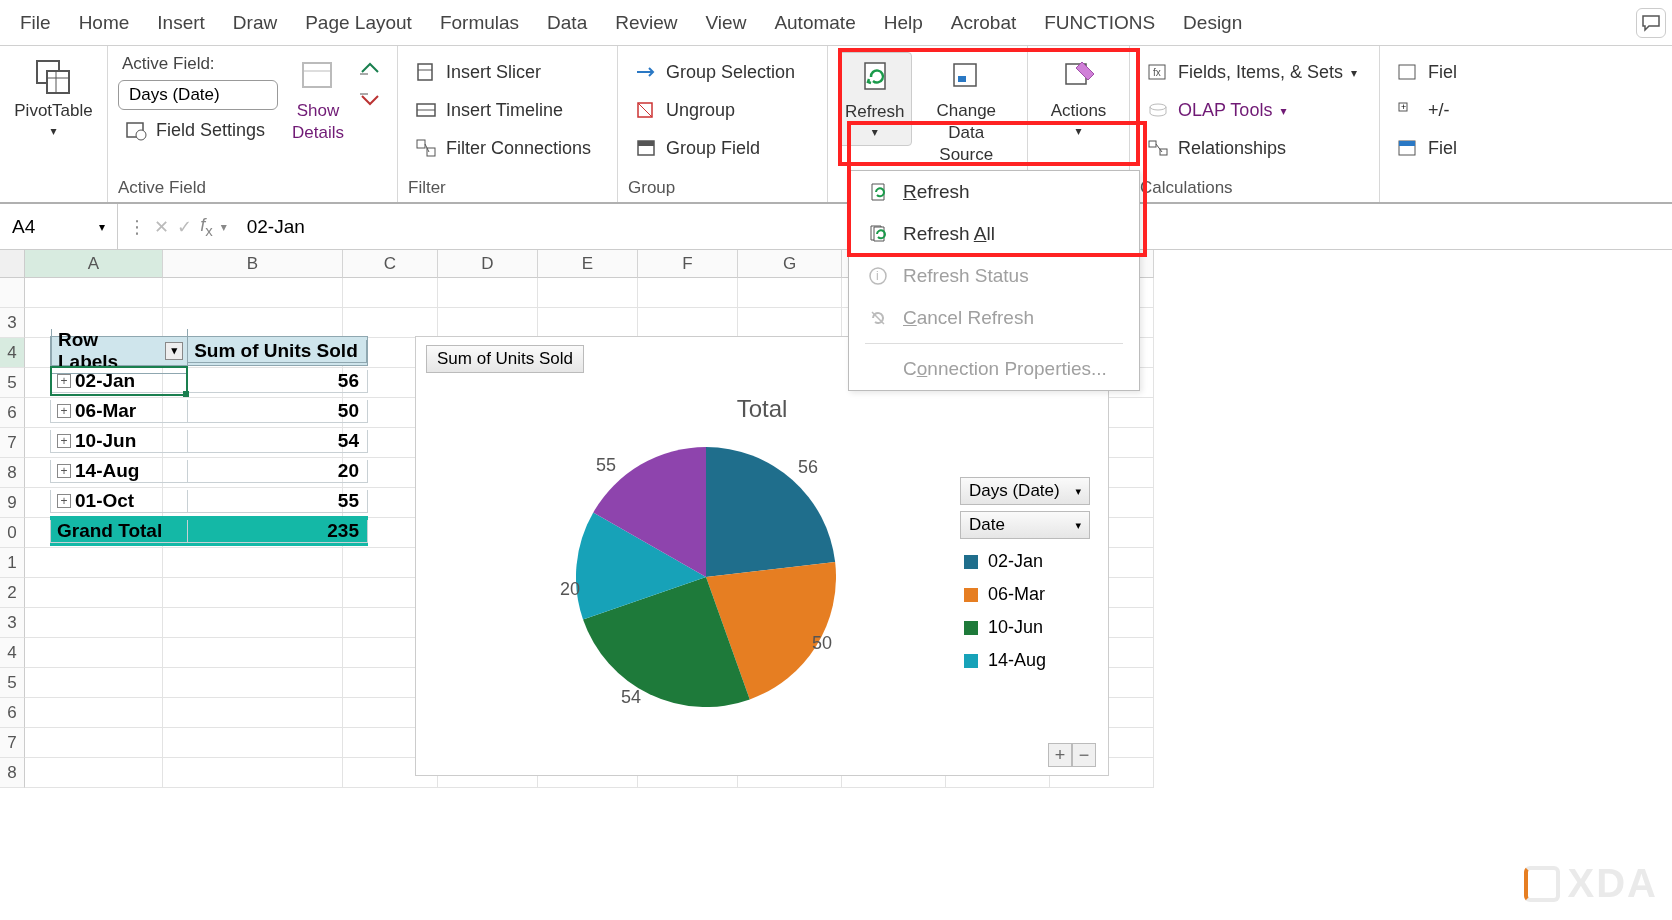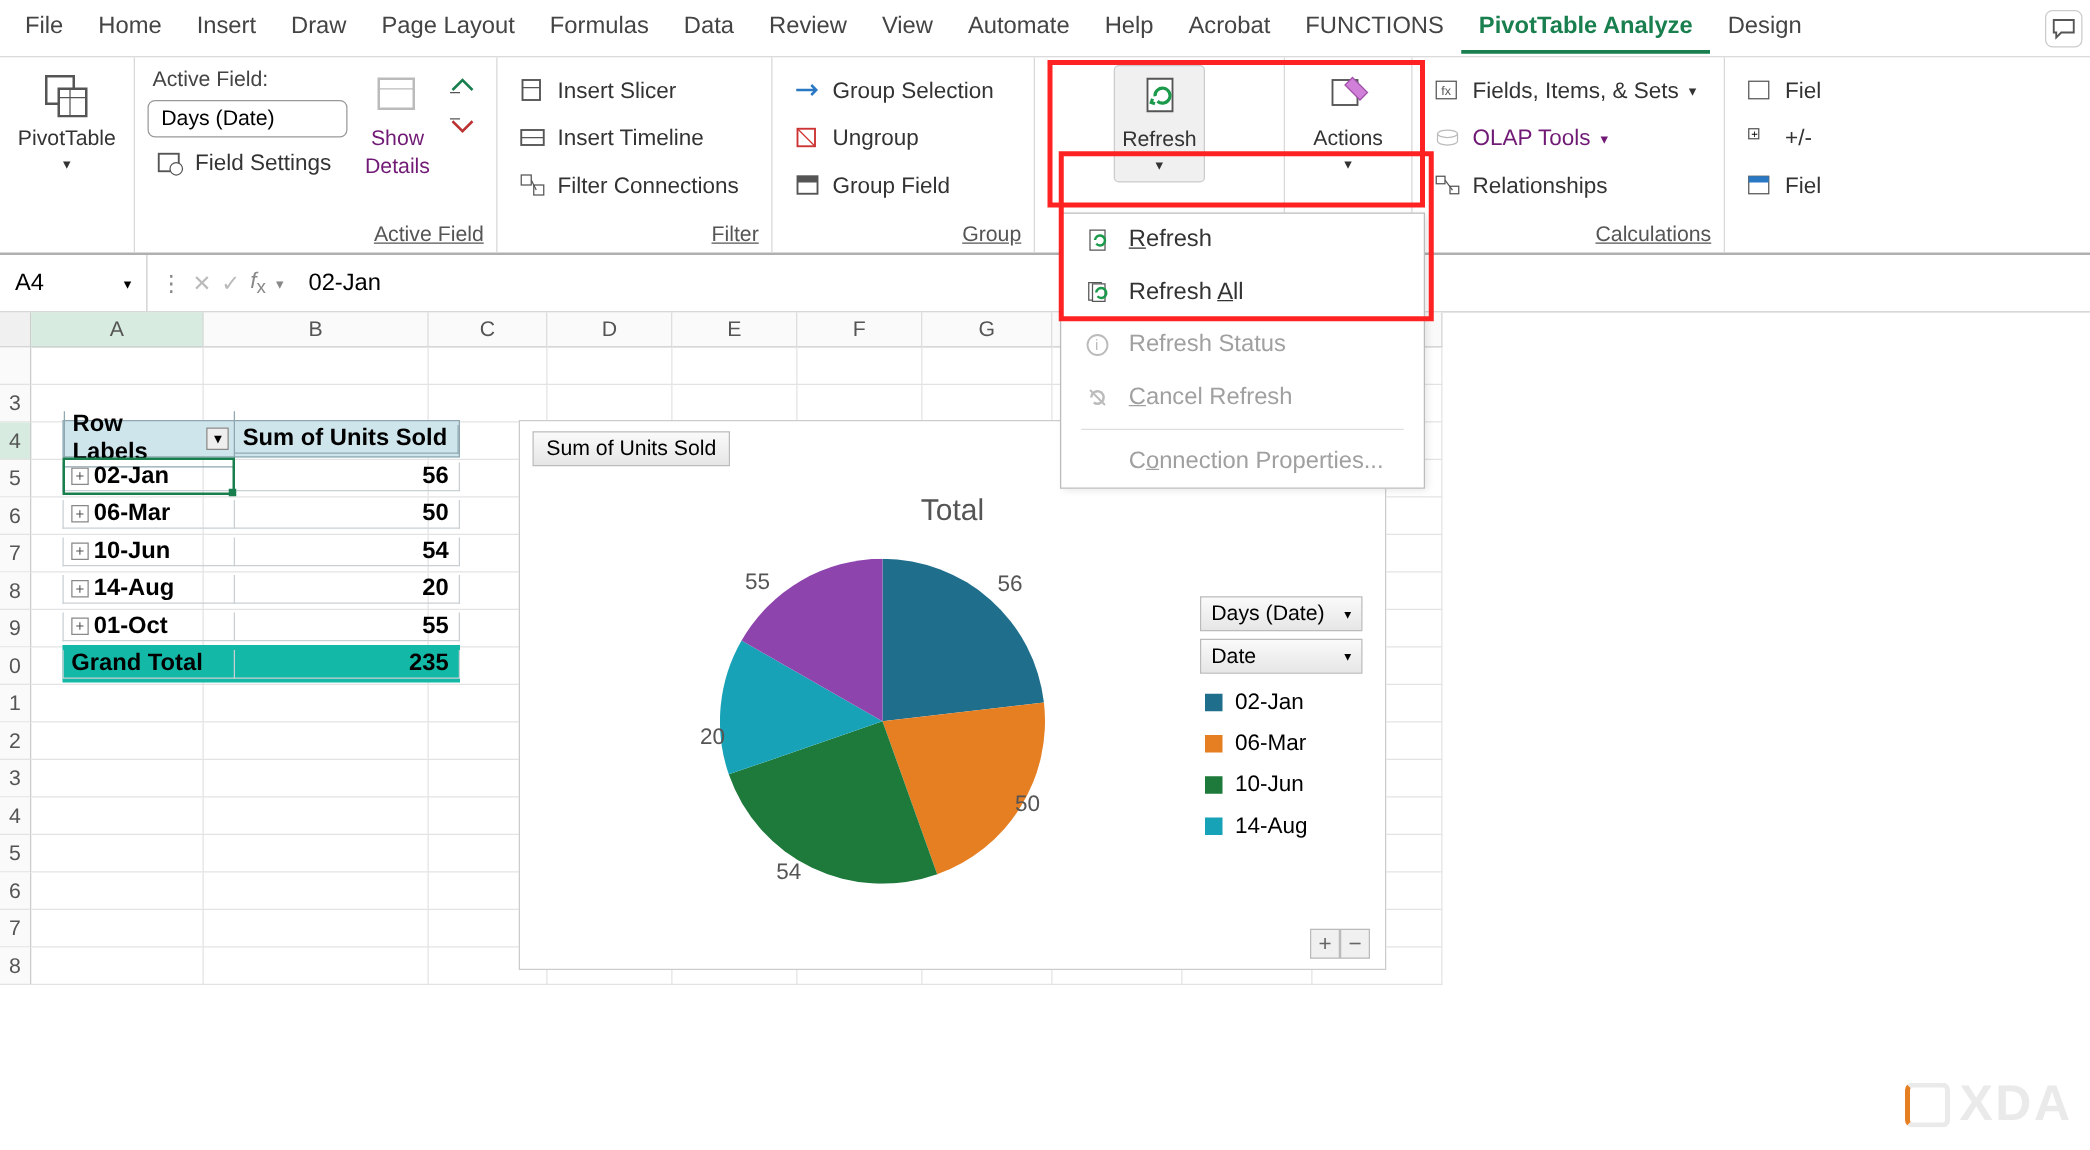"PivotTable Analyze" div.tab { html: <div>PivotTable Analyze</div> -> none }
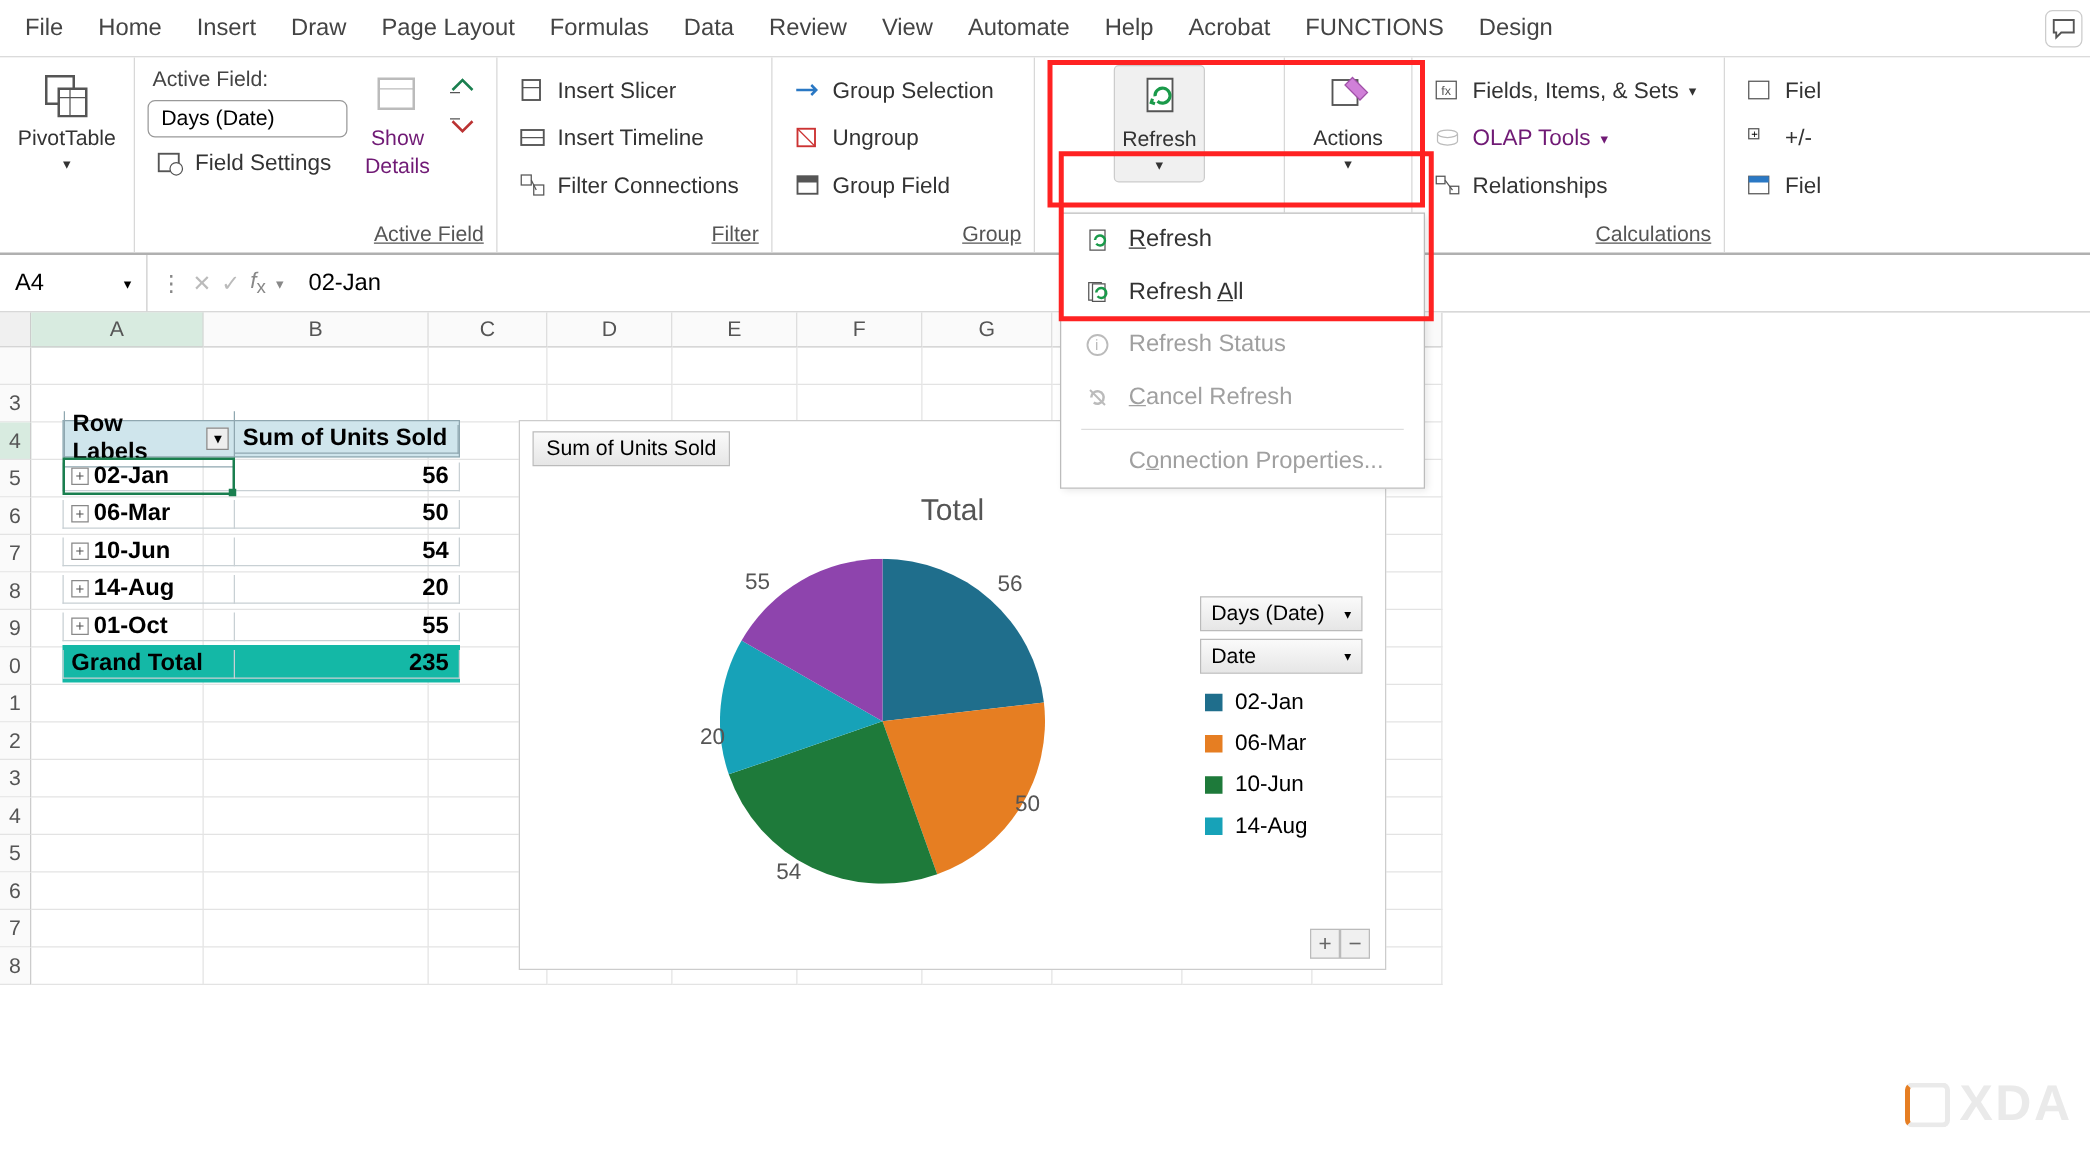"Change Data" div.ribbon-btn-big { html: none -> <div> <span> <svg> <rect></rect> <rect></rect> </svg> </span> <span>Change Data Source</span> <span>▾</span> </div> }
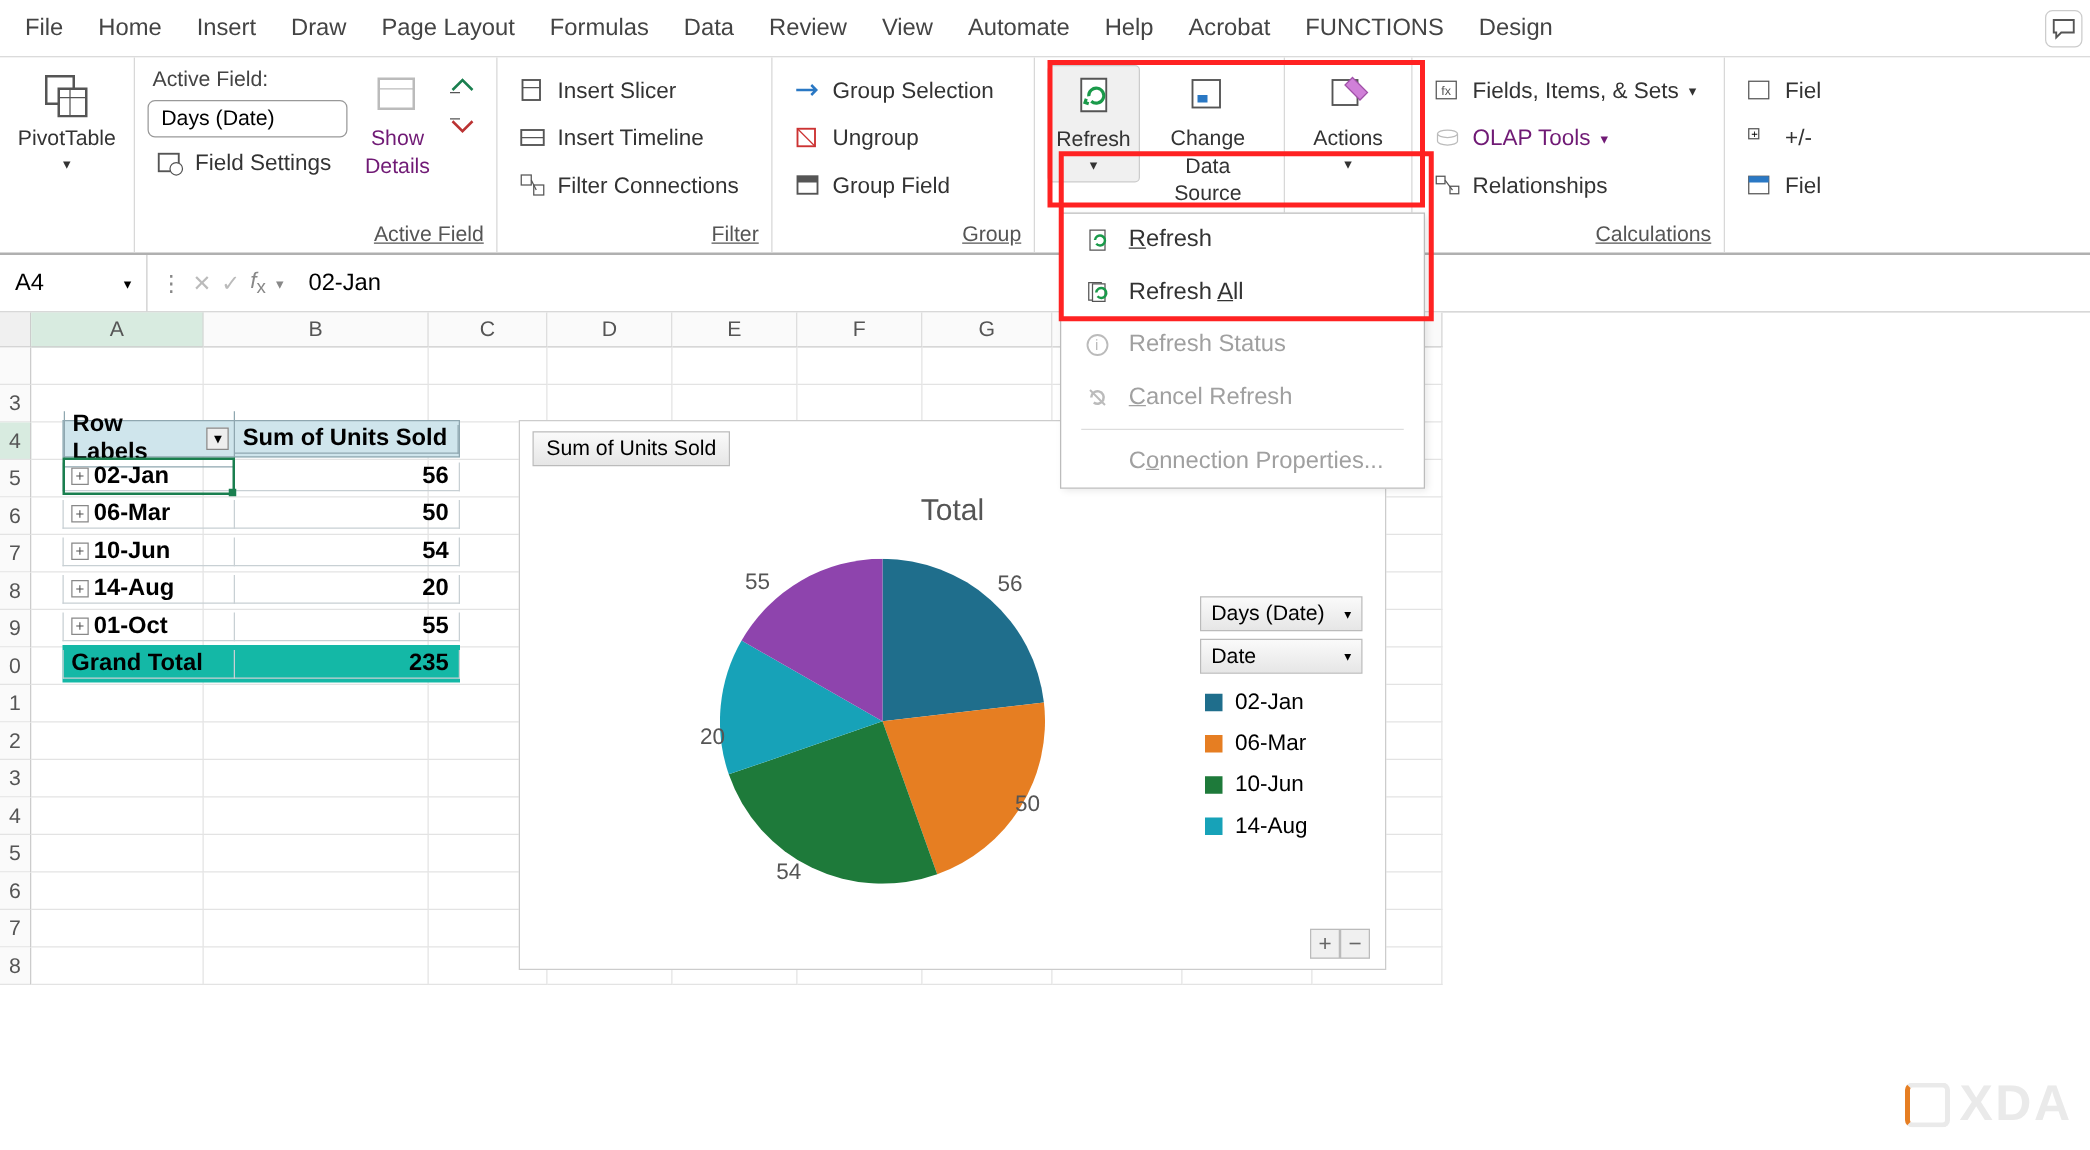"Active Field" .ribbon-group-label { text-align: right -> left; text-decoration: underline -> none }
